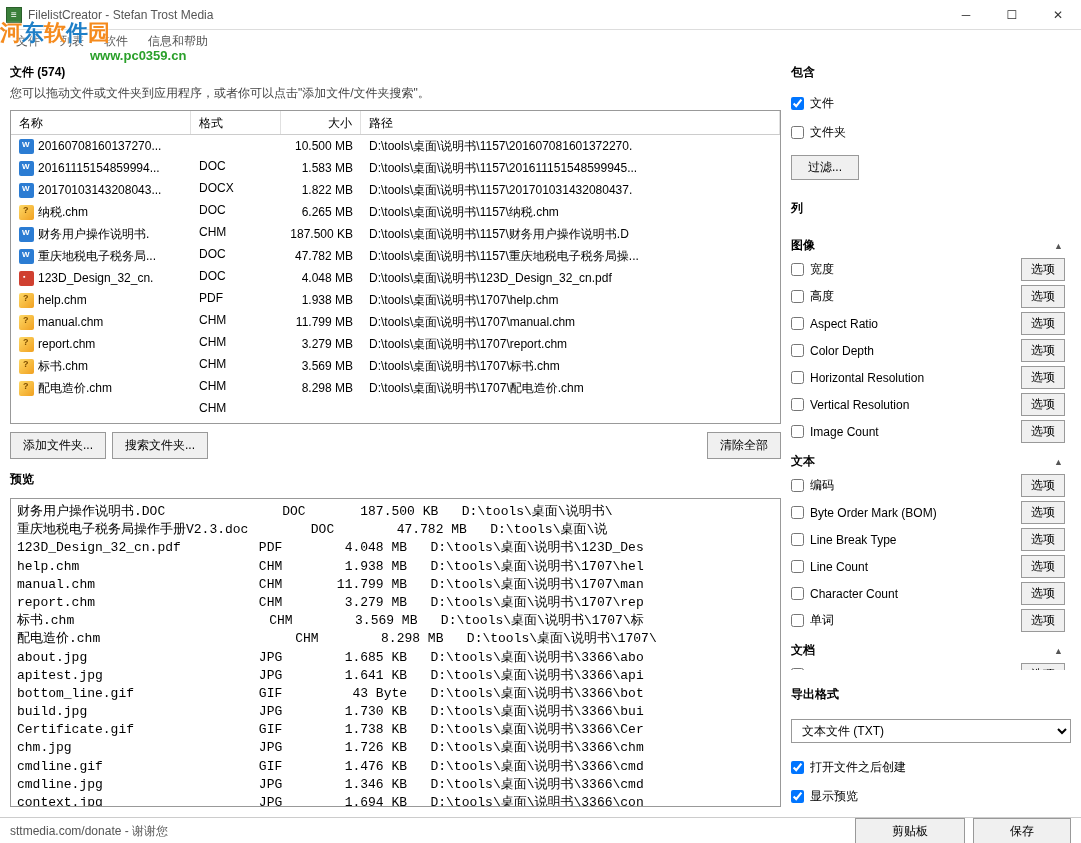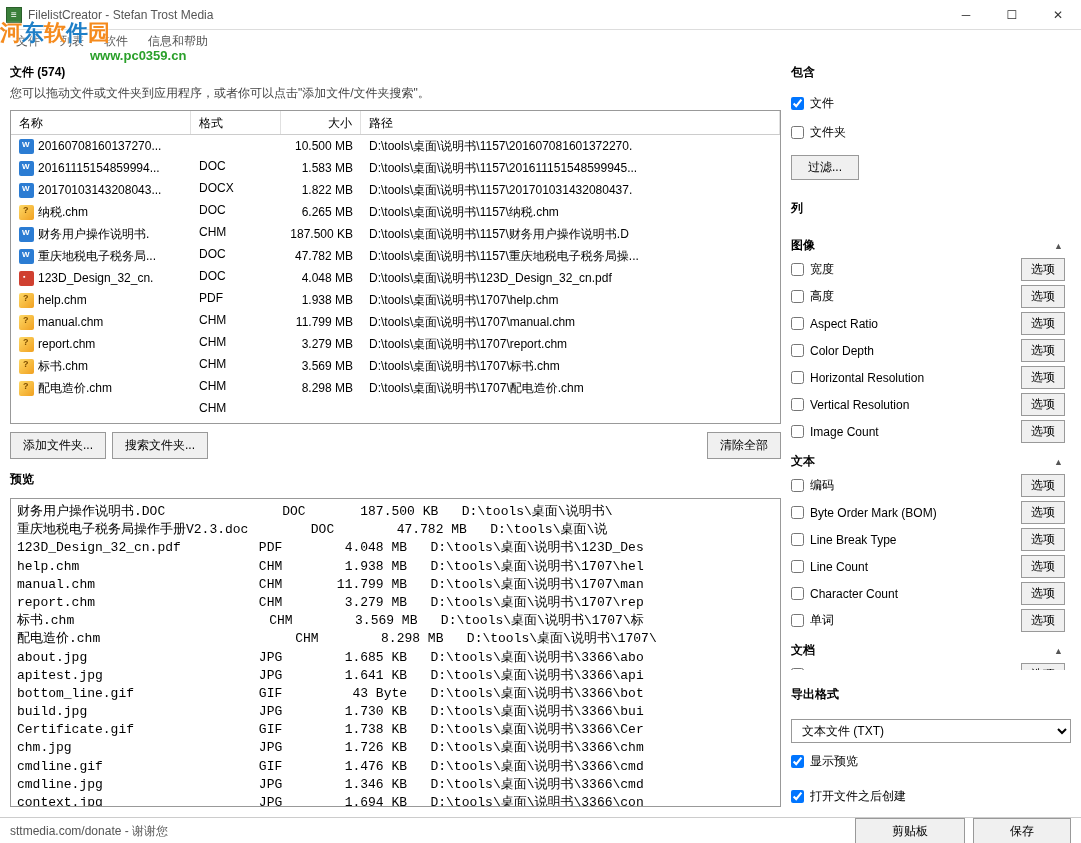"显示预览" div.check-row { order: before "打开文件之后创建" -> after "打开文件之后创建" }
